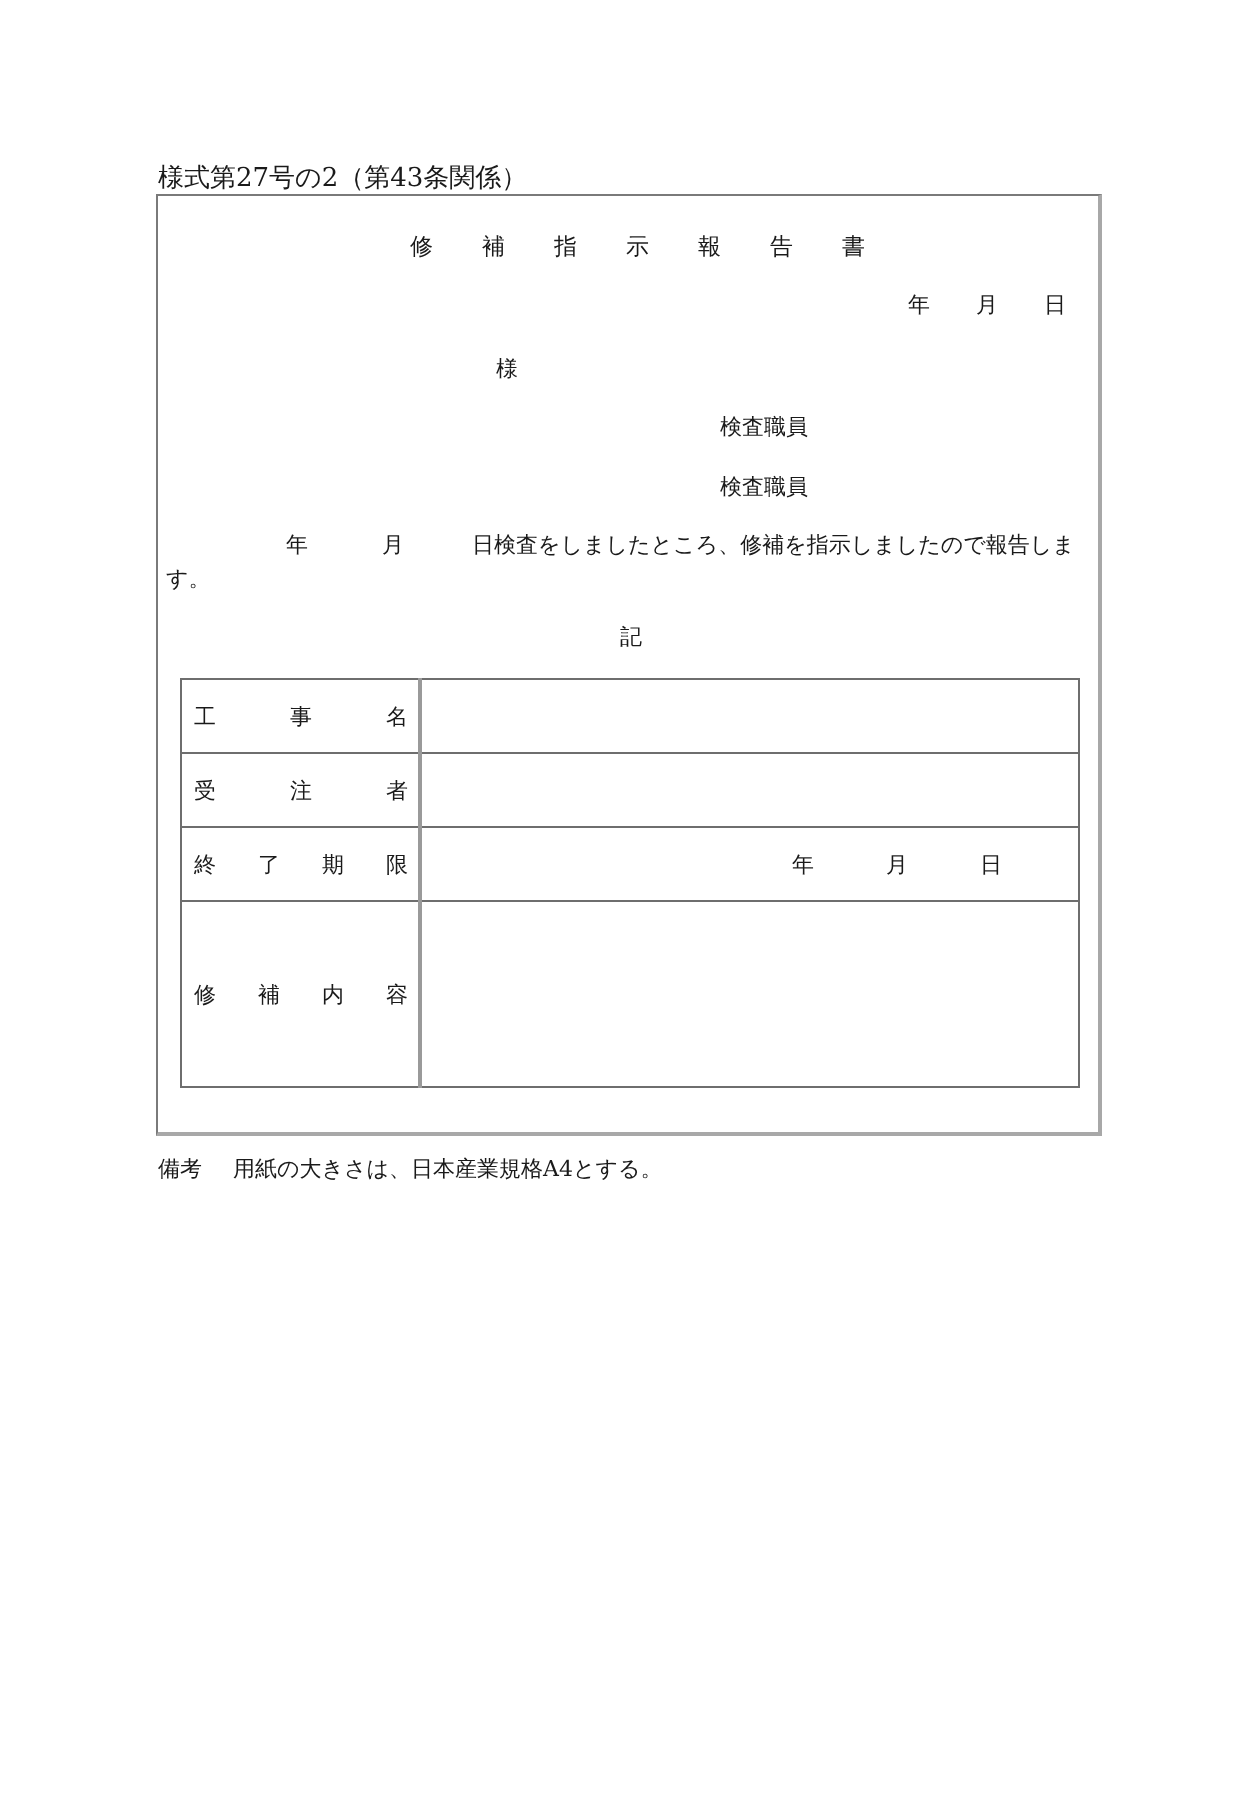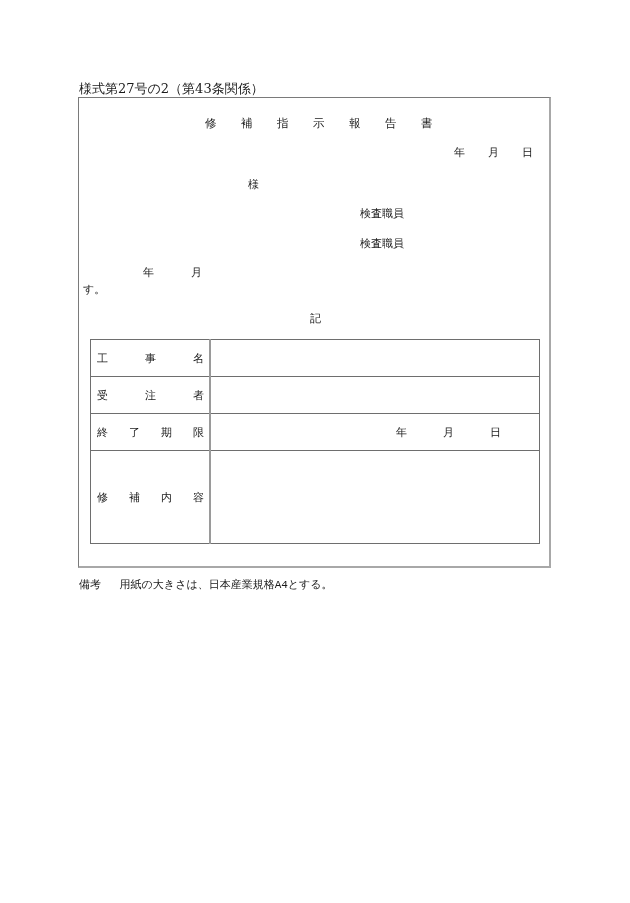"日検査をしましたところ、修補を指示しましたので報告しま" span { html: none -> <span>日検査をしましたところ、修補を指示しましたので報告しま</span> }
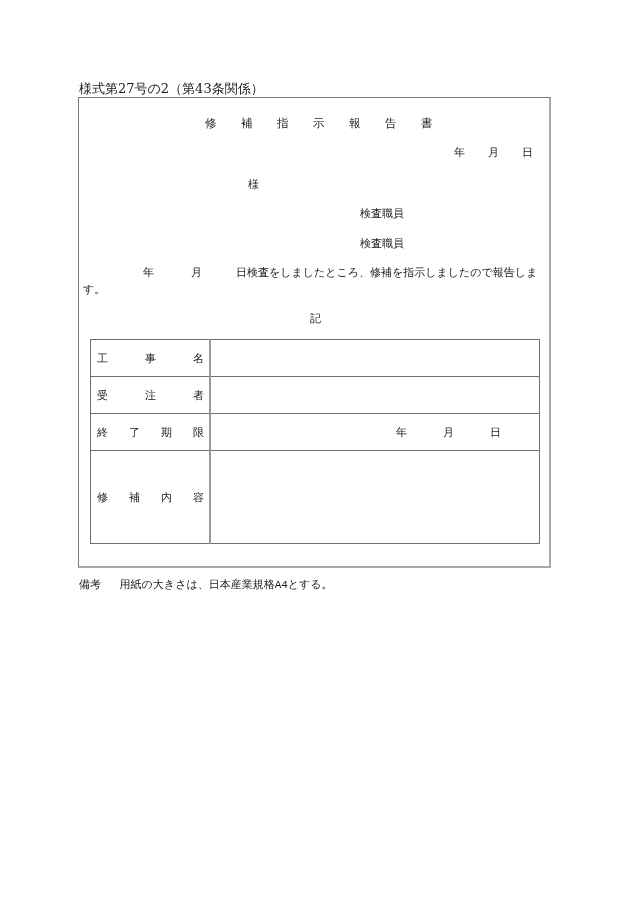"備考 用紙の大きさは、日本産業規格A4とする。" .remarks { font-family: Liberation Mono, monospace -> none }
